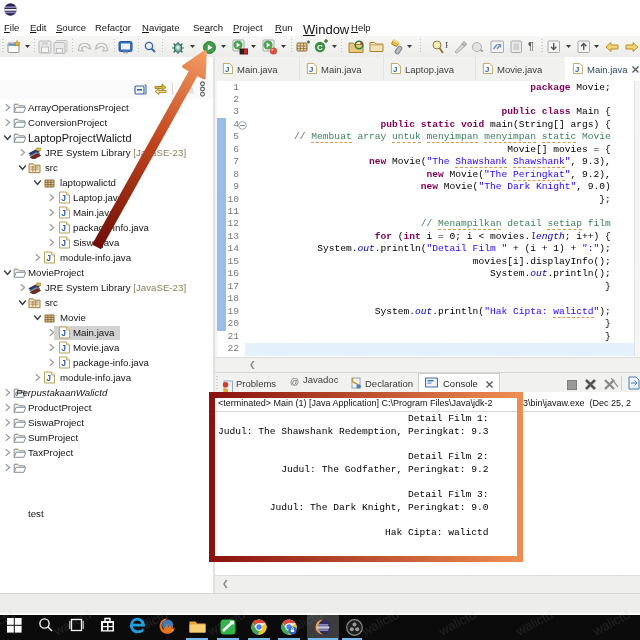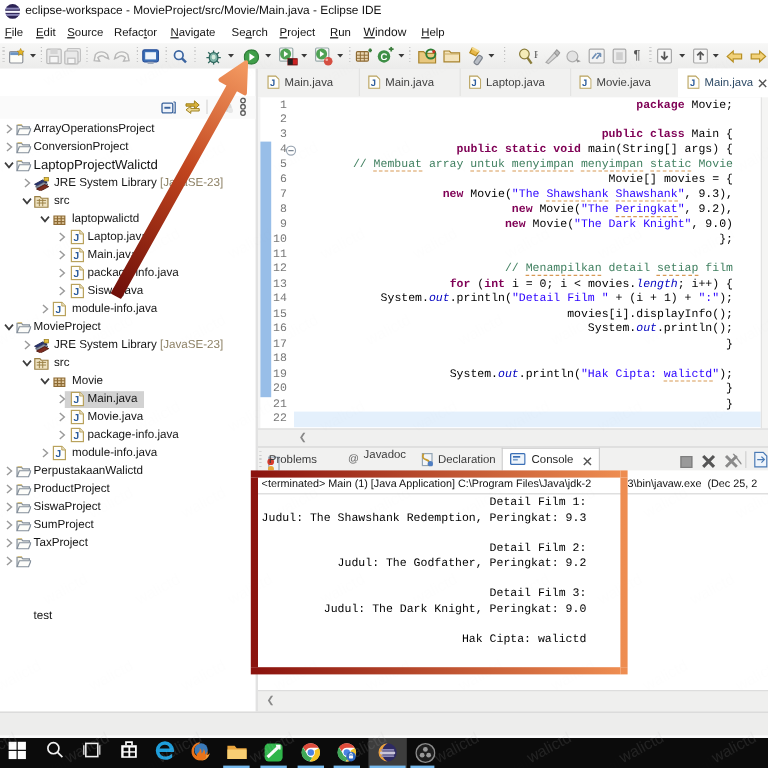"eclipse-workspace -" span.abs { html: <span>eclipse-workspace - MovieProject/src/Movie/Main.java - Eclipse IDE</span> -> none }
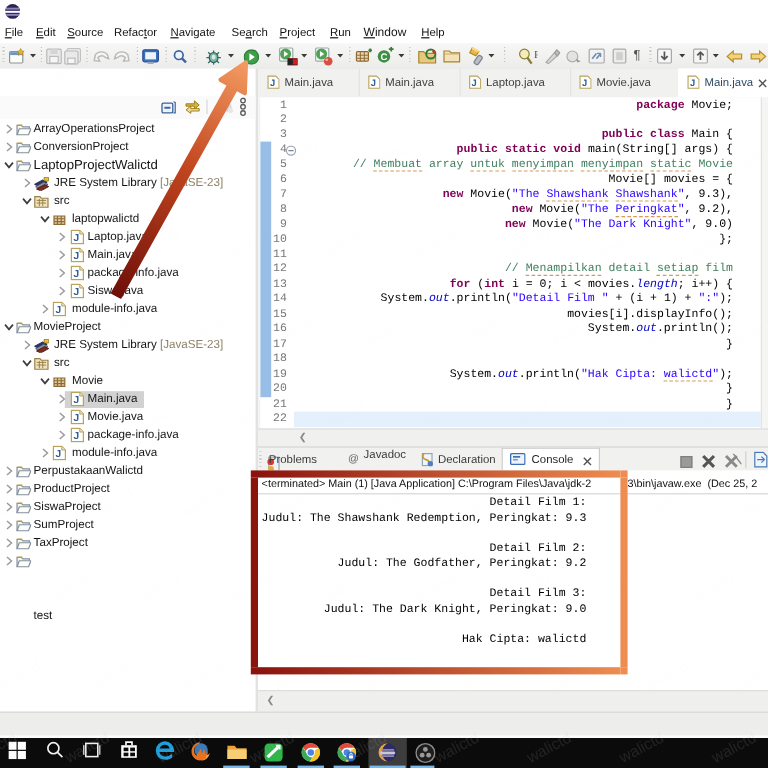"Window" span.abs { font-size: 10px -> 13px }
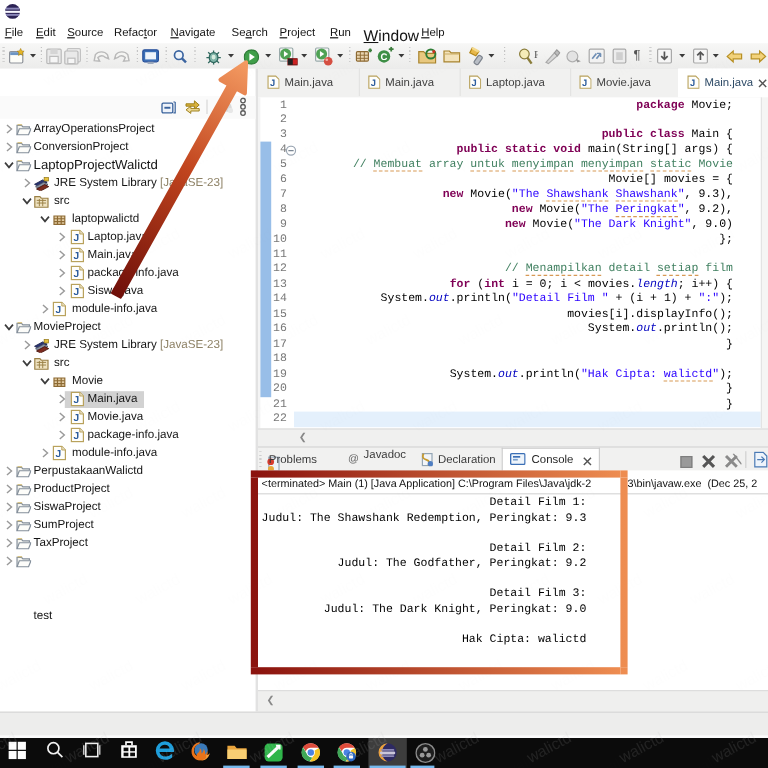"Problems" span.abs { left: 9px -> 21px }
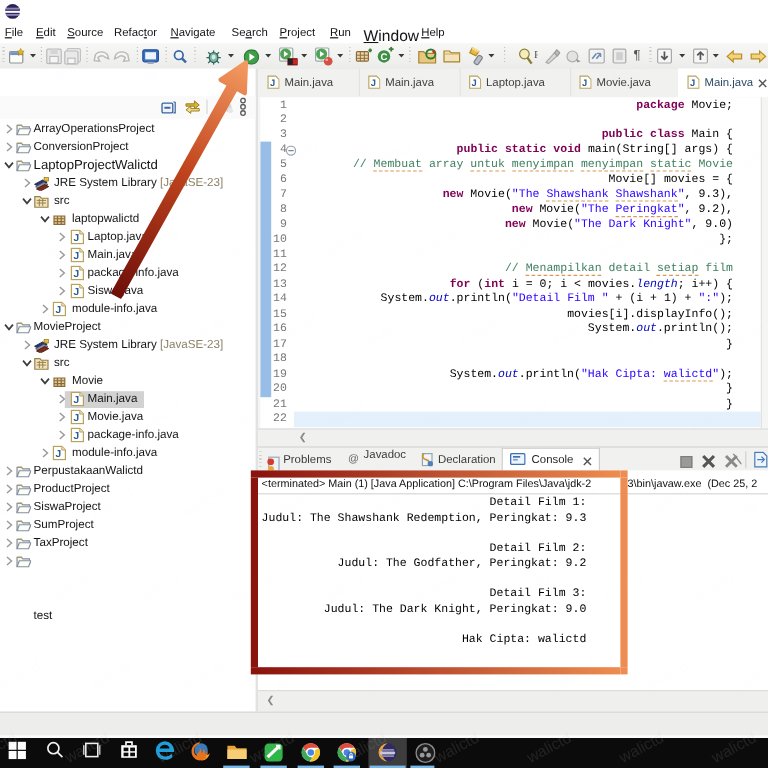"PerpustakaanWalictd" div.abs { font-style: none -> italic; left: 28px -> 16px }
